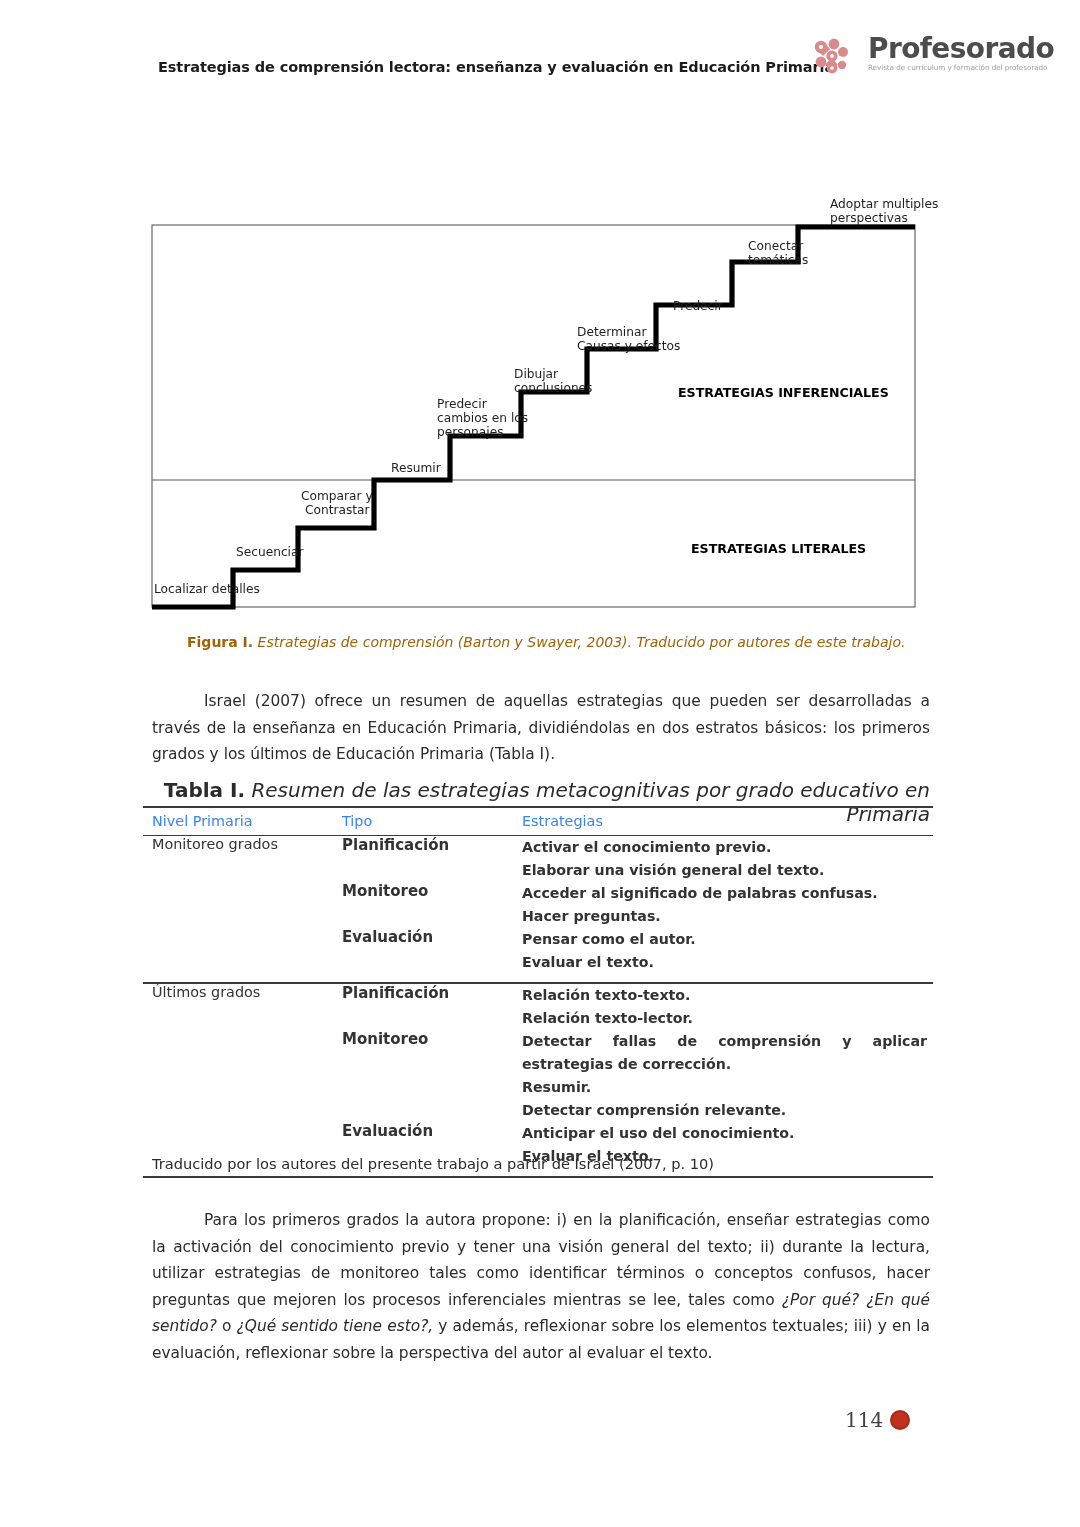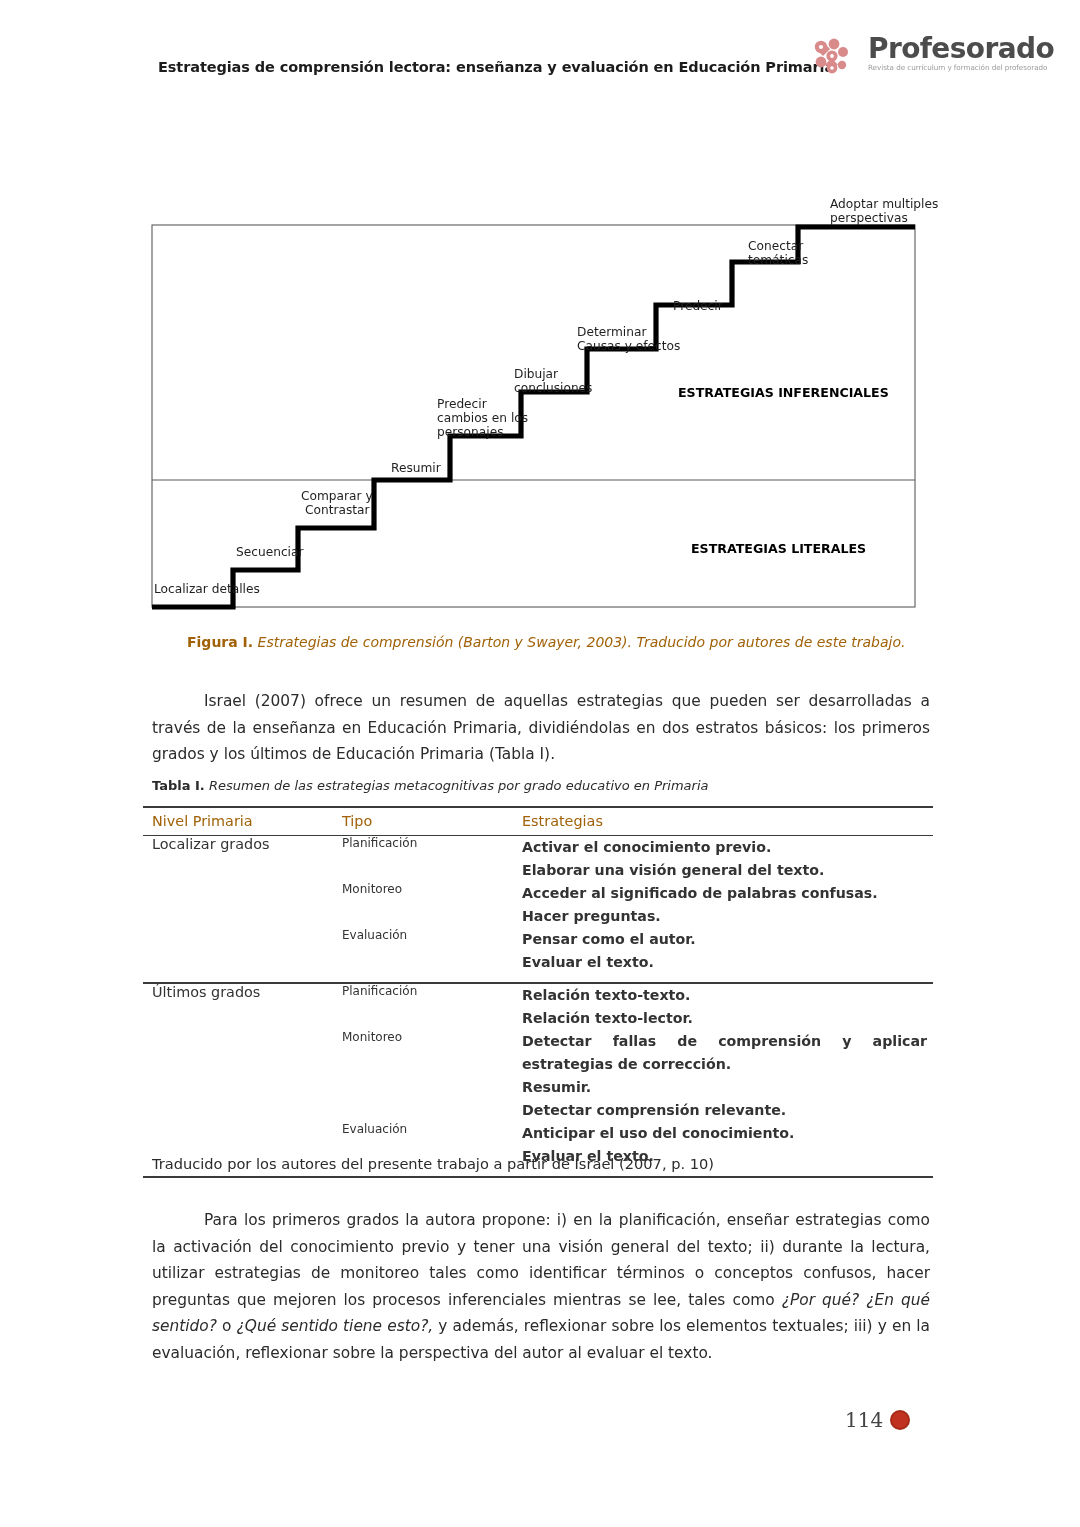"Tabla I. Resumen de las" .table-title { font-size: 13px -> 20px; text-align: left -> right }
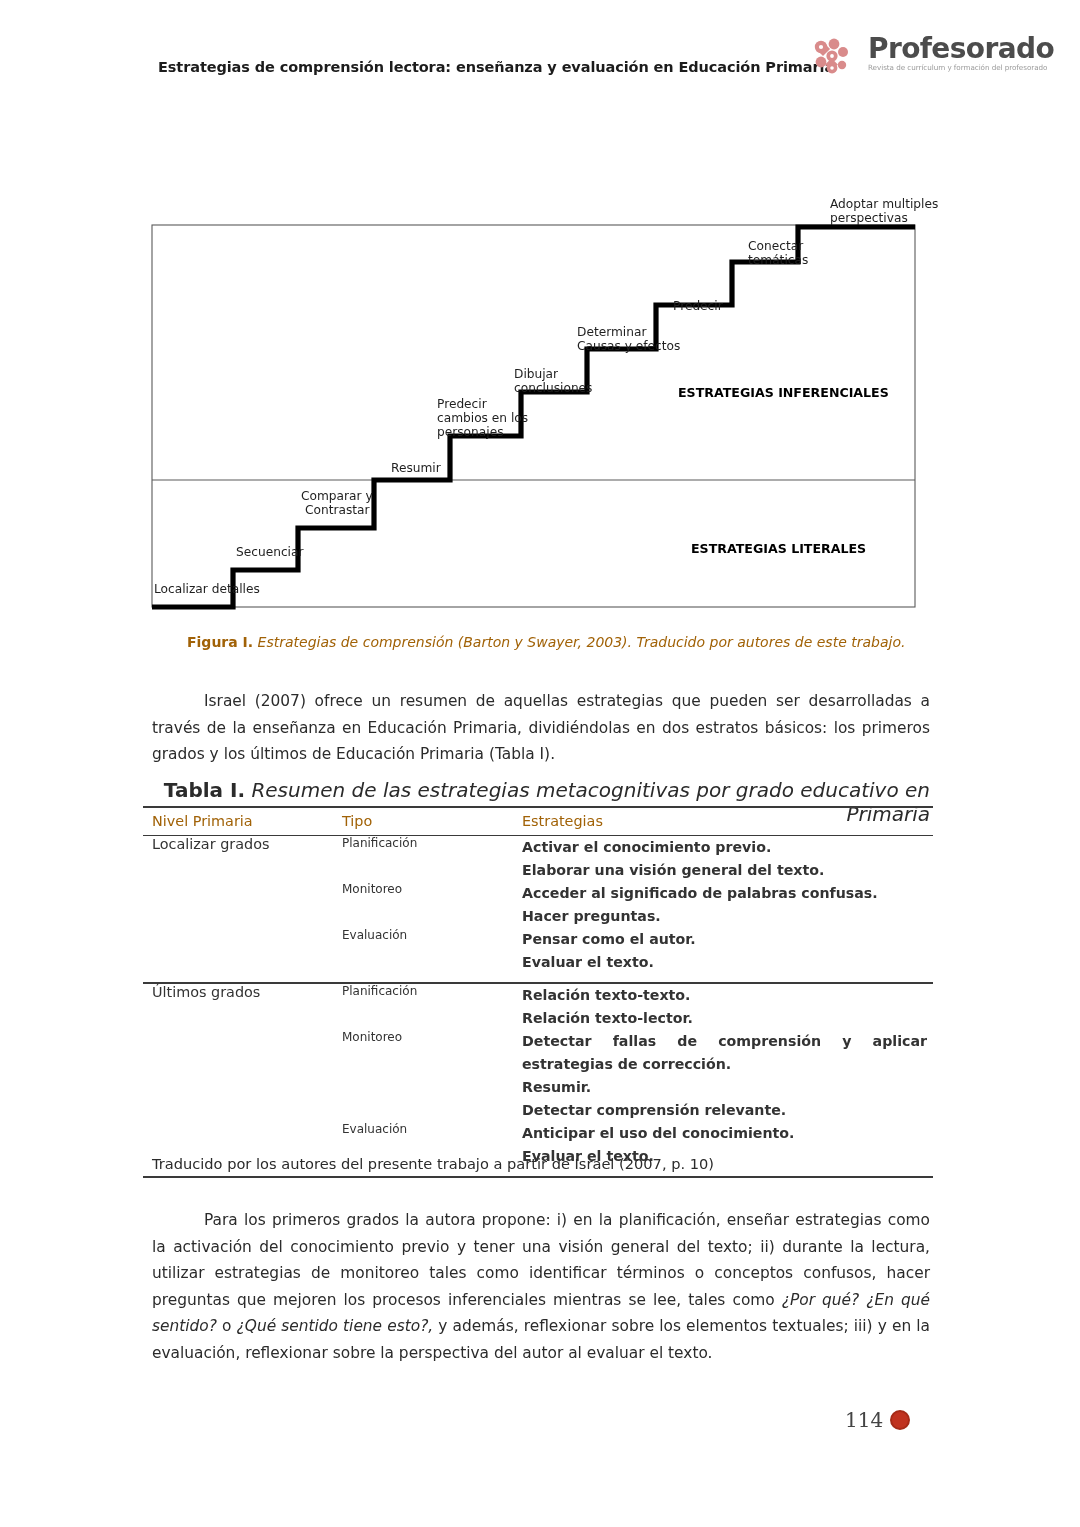"Nivel Primaria" table.data-table thead th { color: #a16207 -> #3b82f6 }
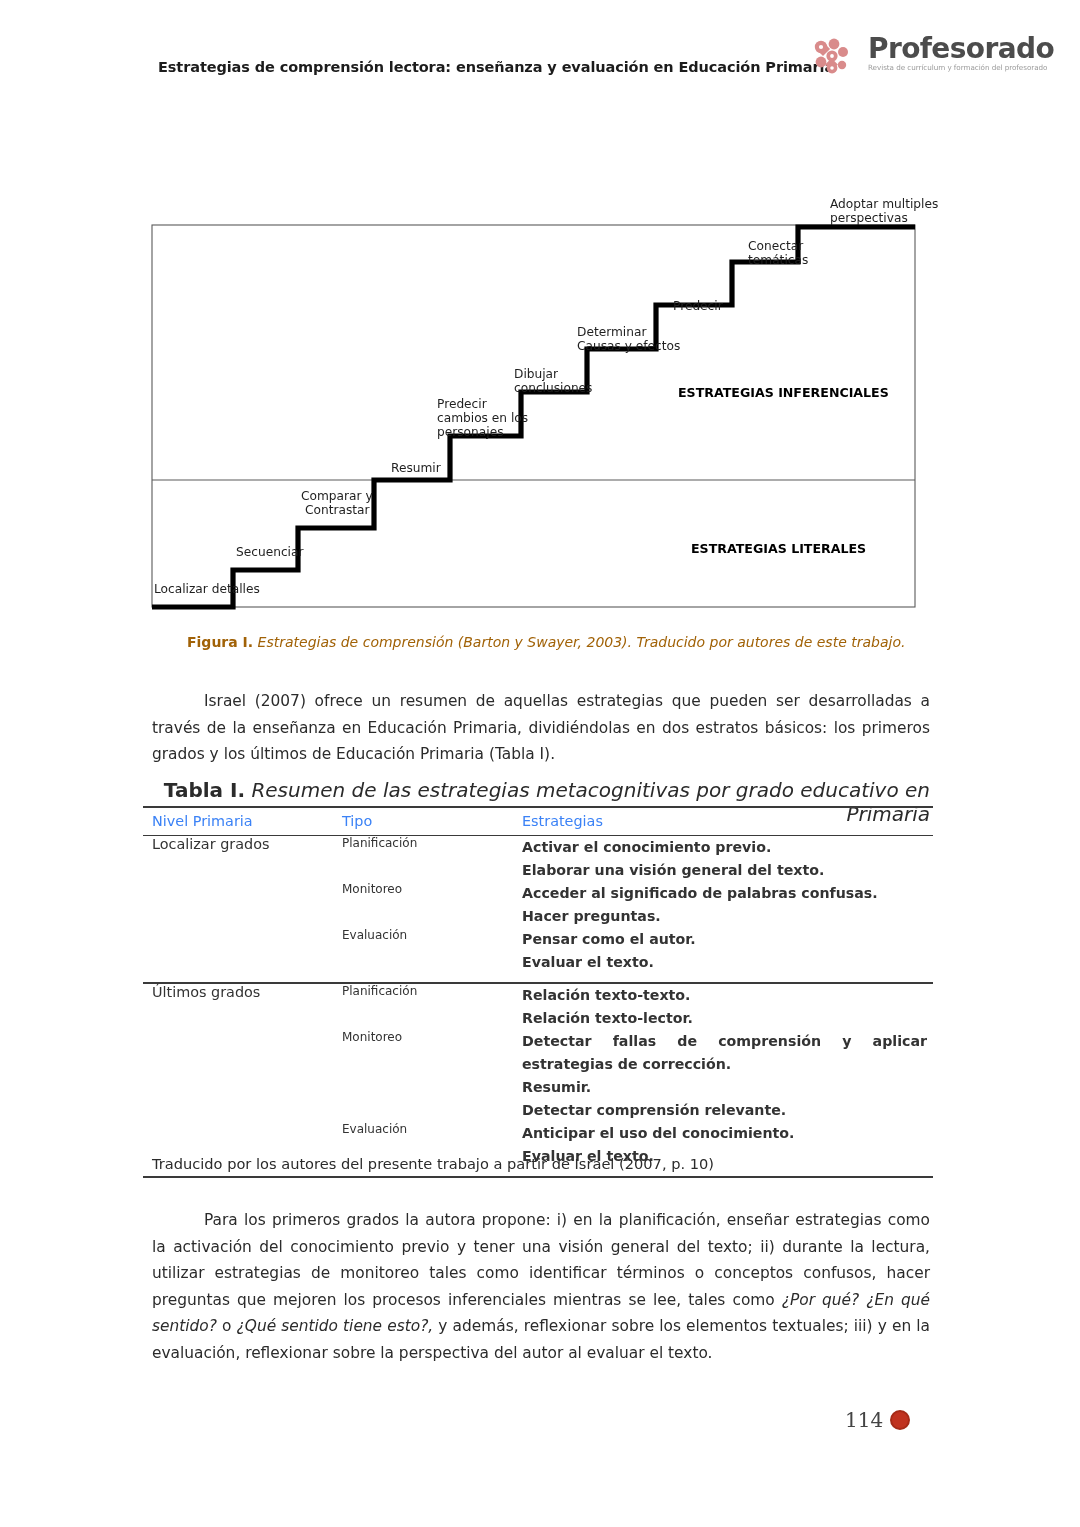"Localizar grados" td.lvl { text: Localizar -> Monitoreo }
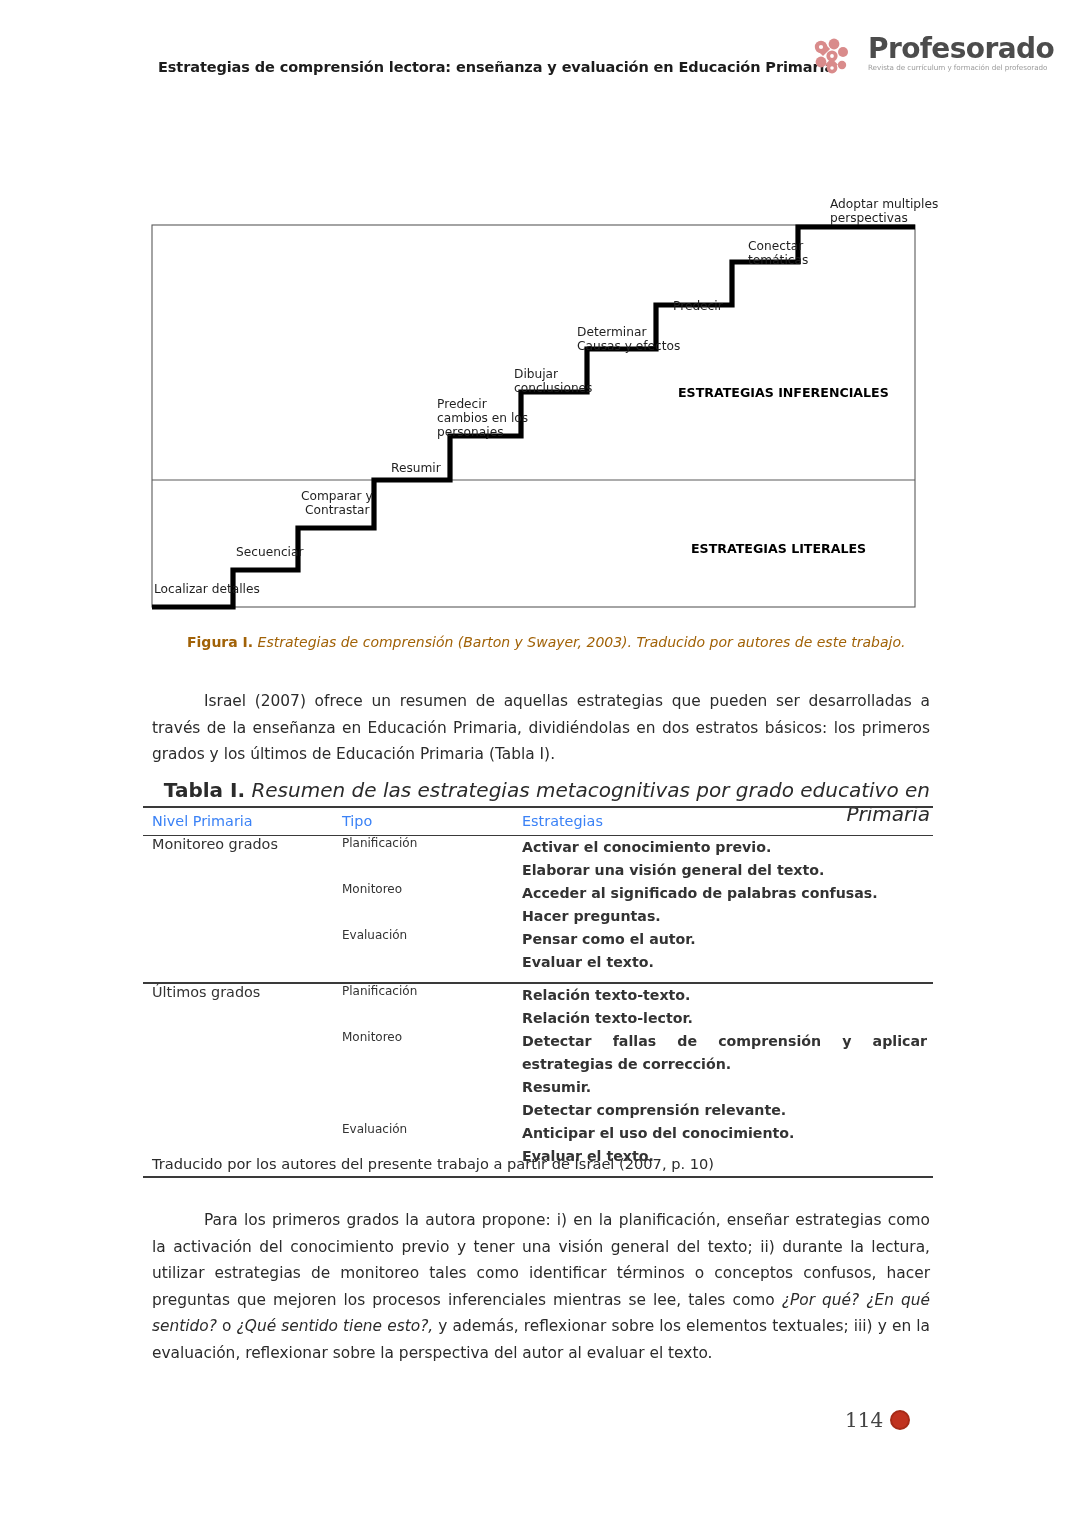"Planificación" td.typ { font-size: 12px -> 15px; font-weight: none -> bold }
